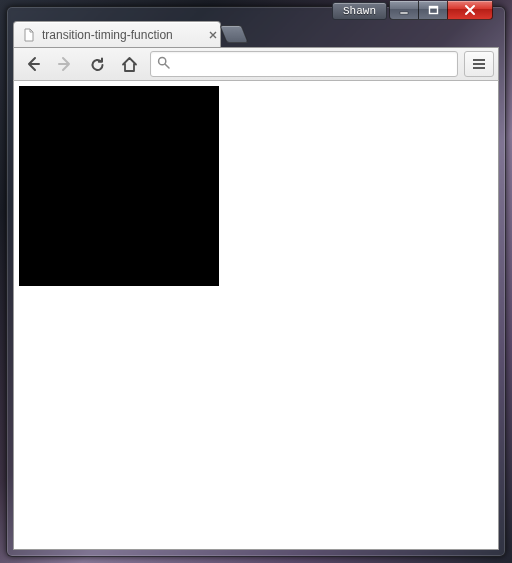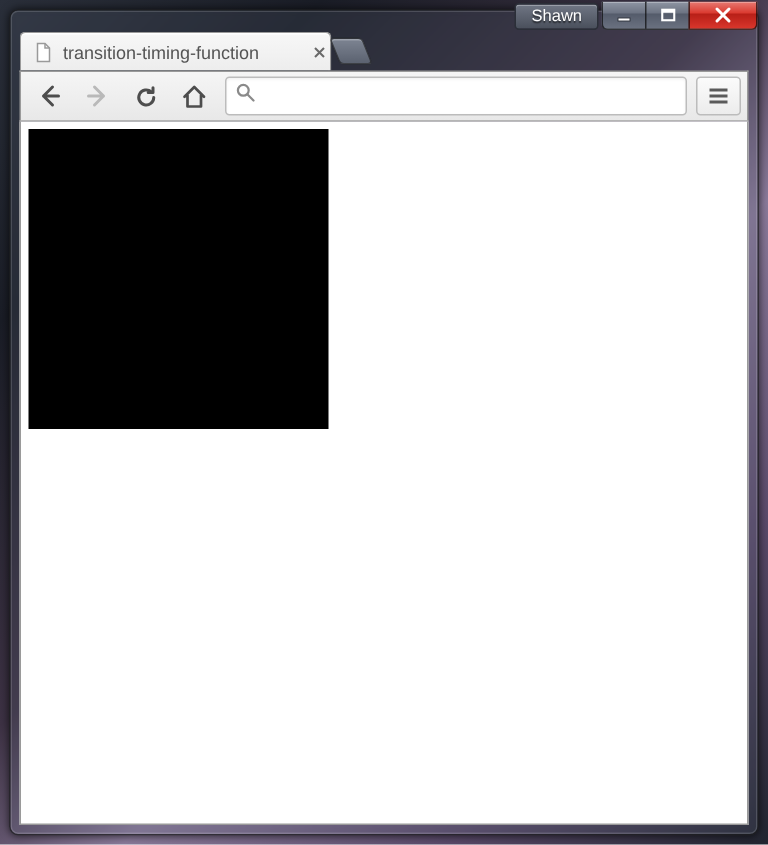"Shawn" .titlebar { font-family: none -> Liberation Mono, monospace; right: 0 -> 12px }
